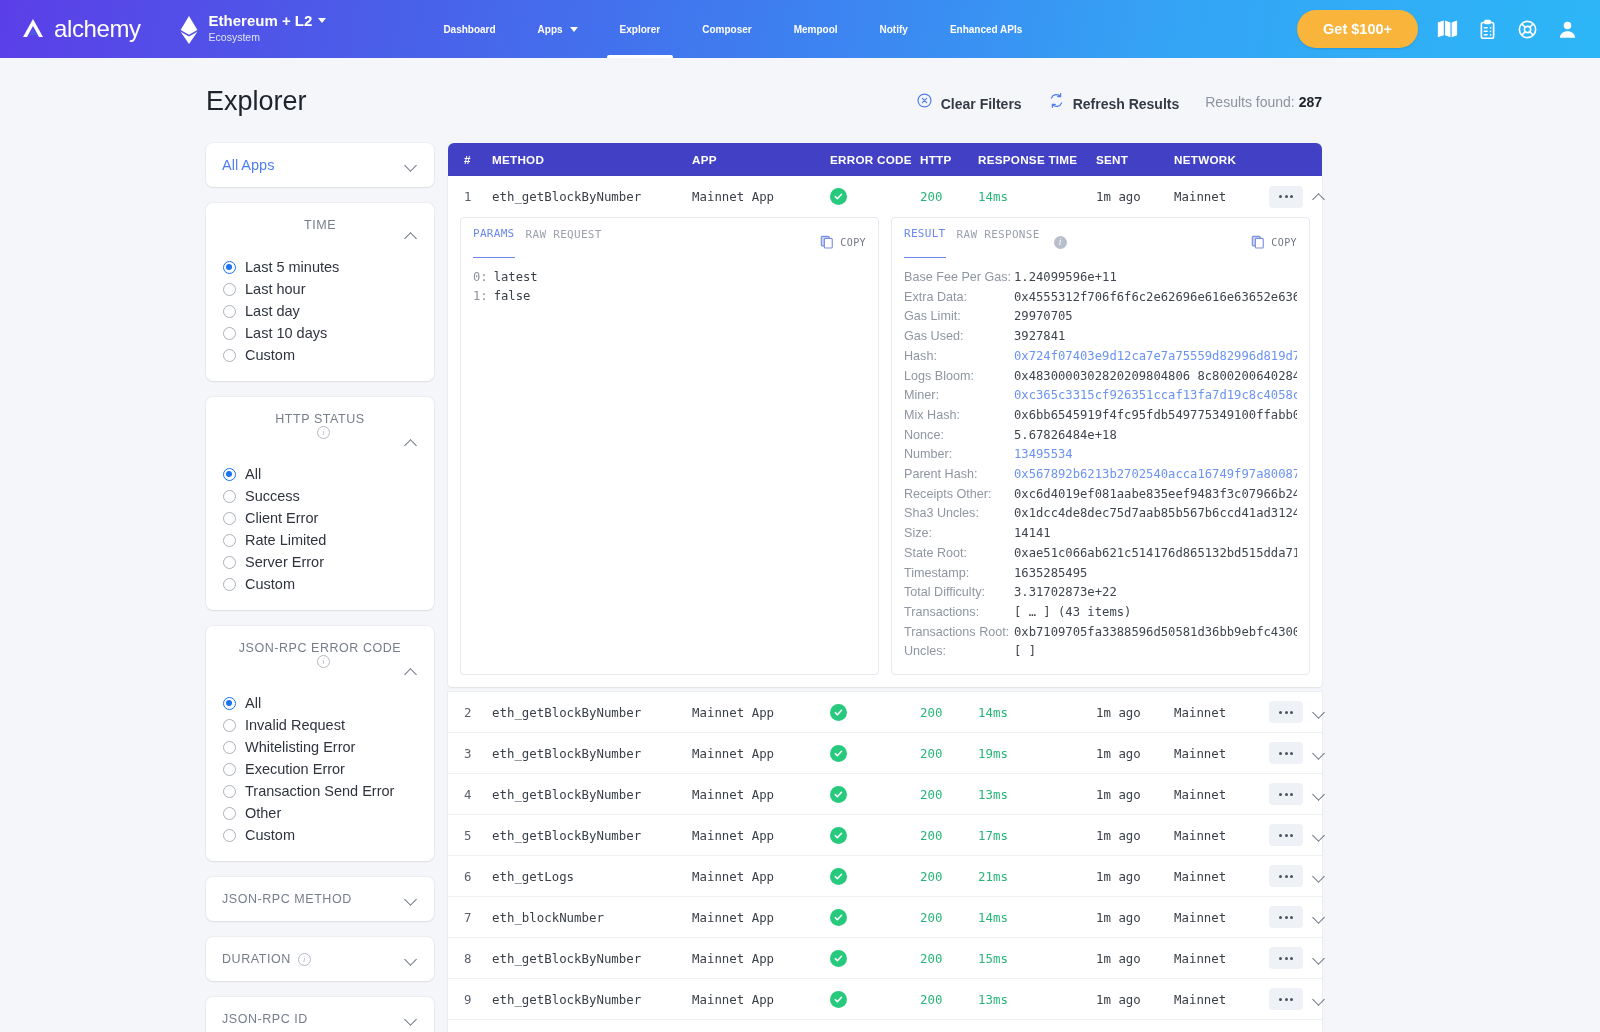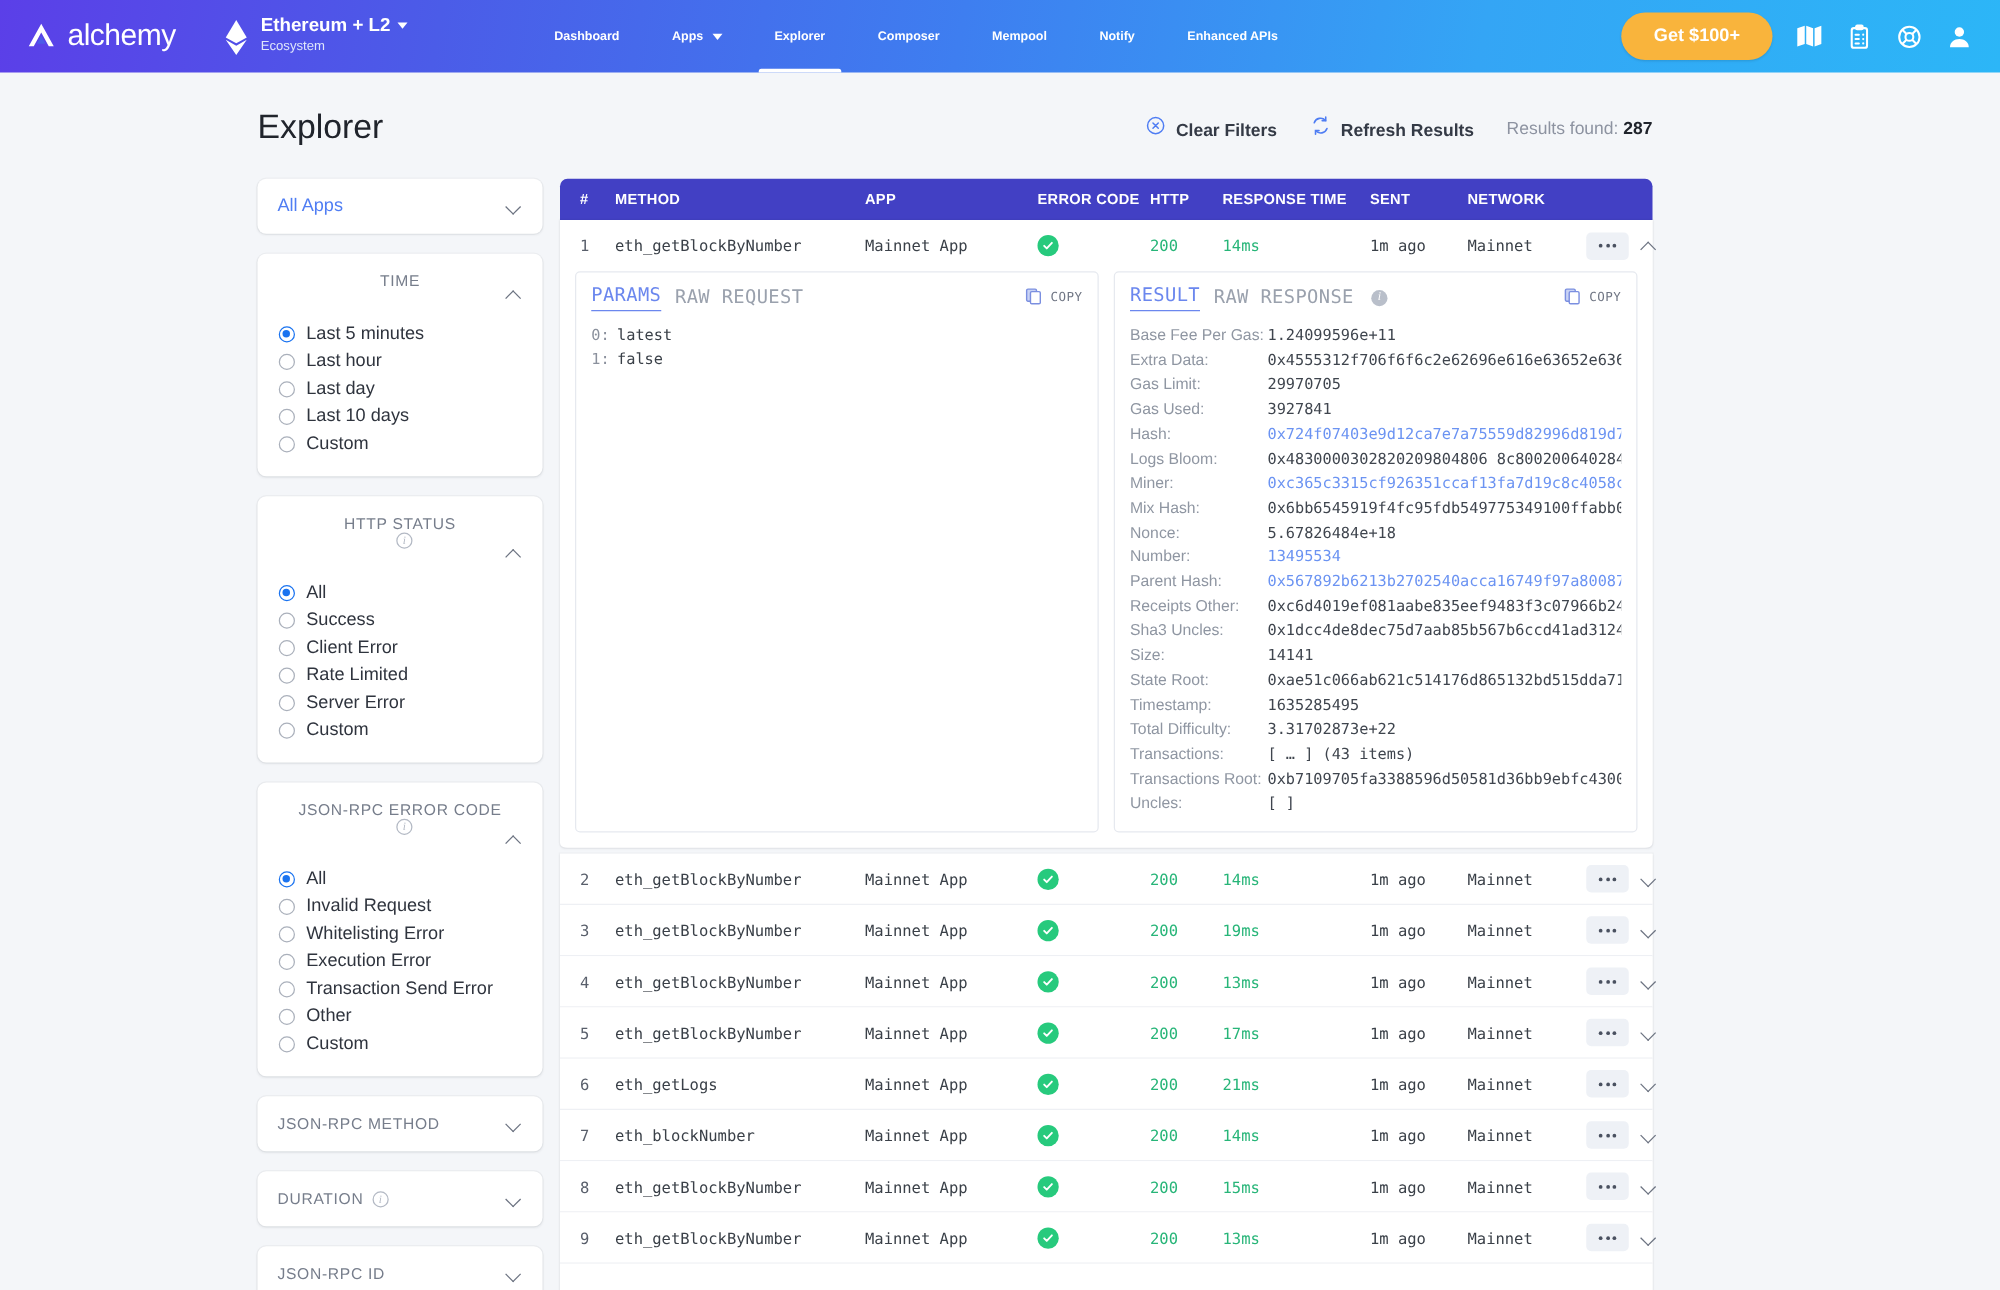"PARAMS" .tab { font-size: 15px -> 11px; padding-bottom: 3px -> 17px }
